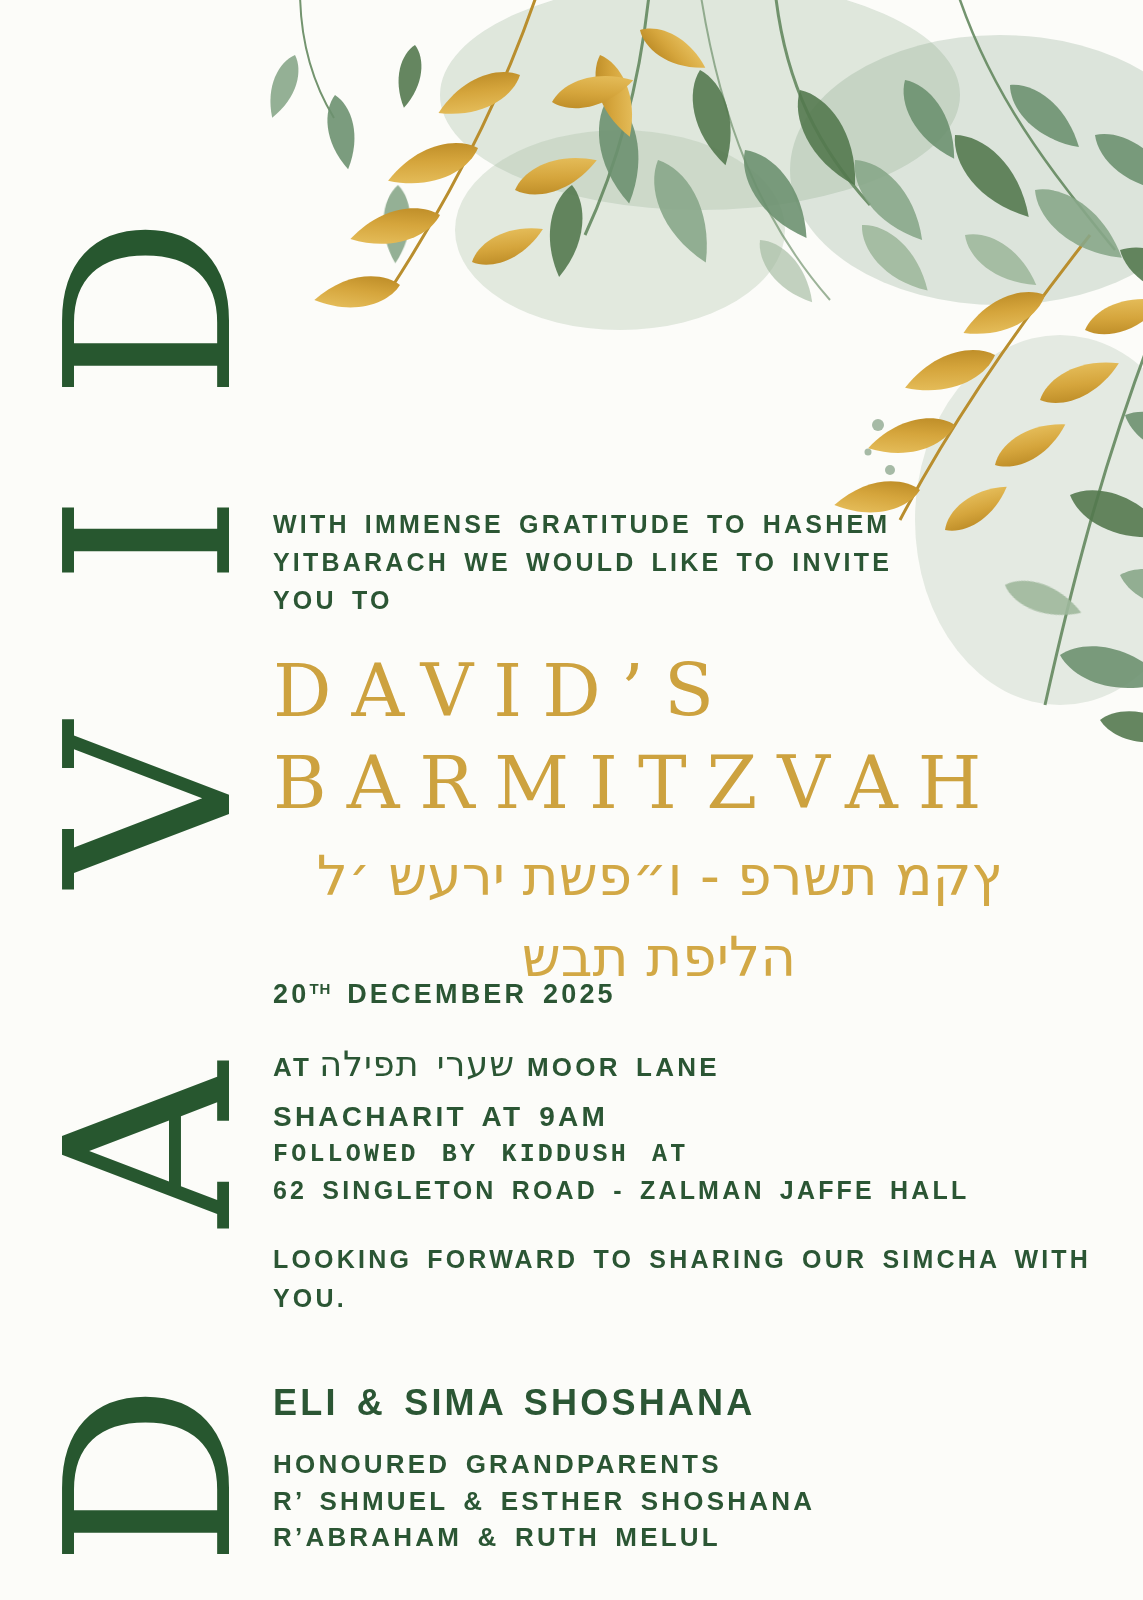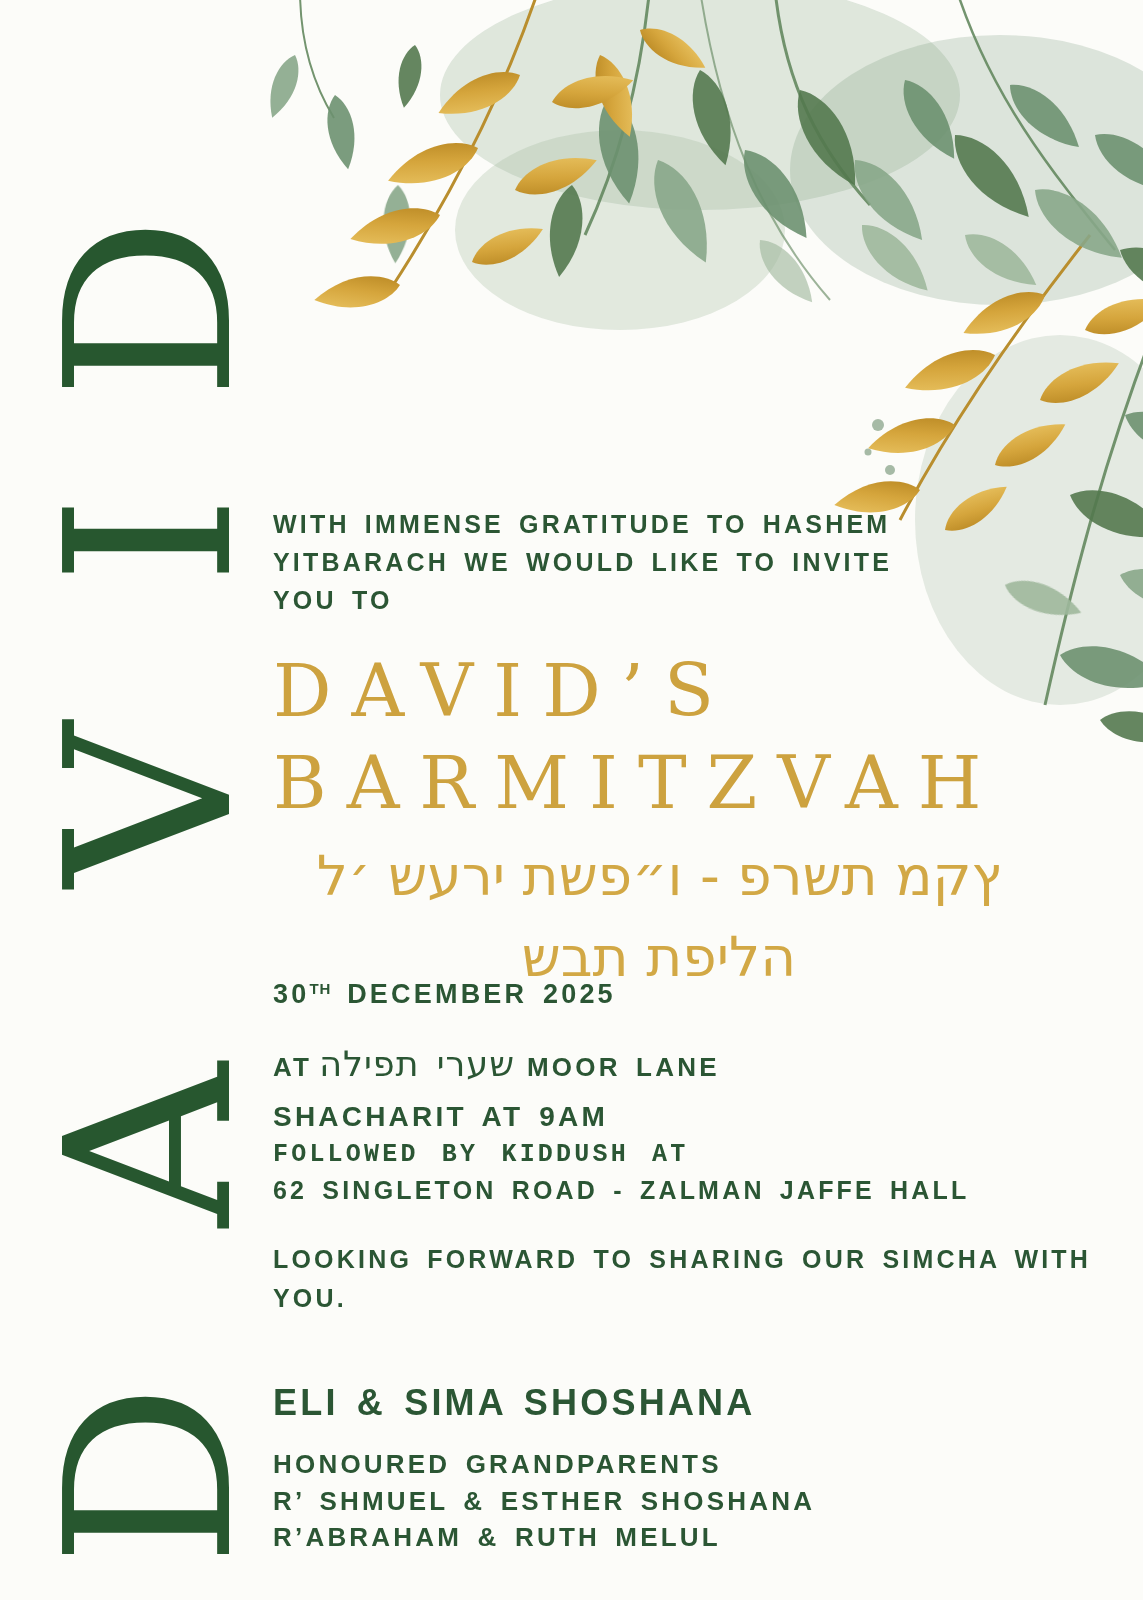"30" span { text: 30 -> 20 }
